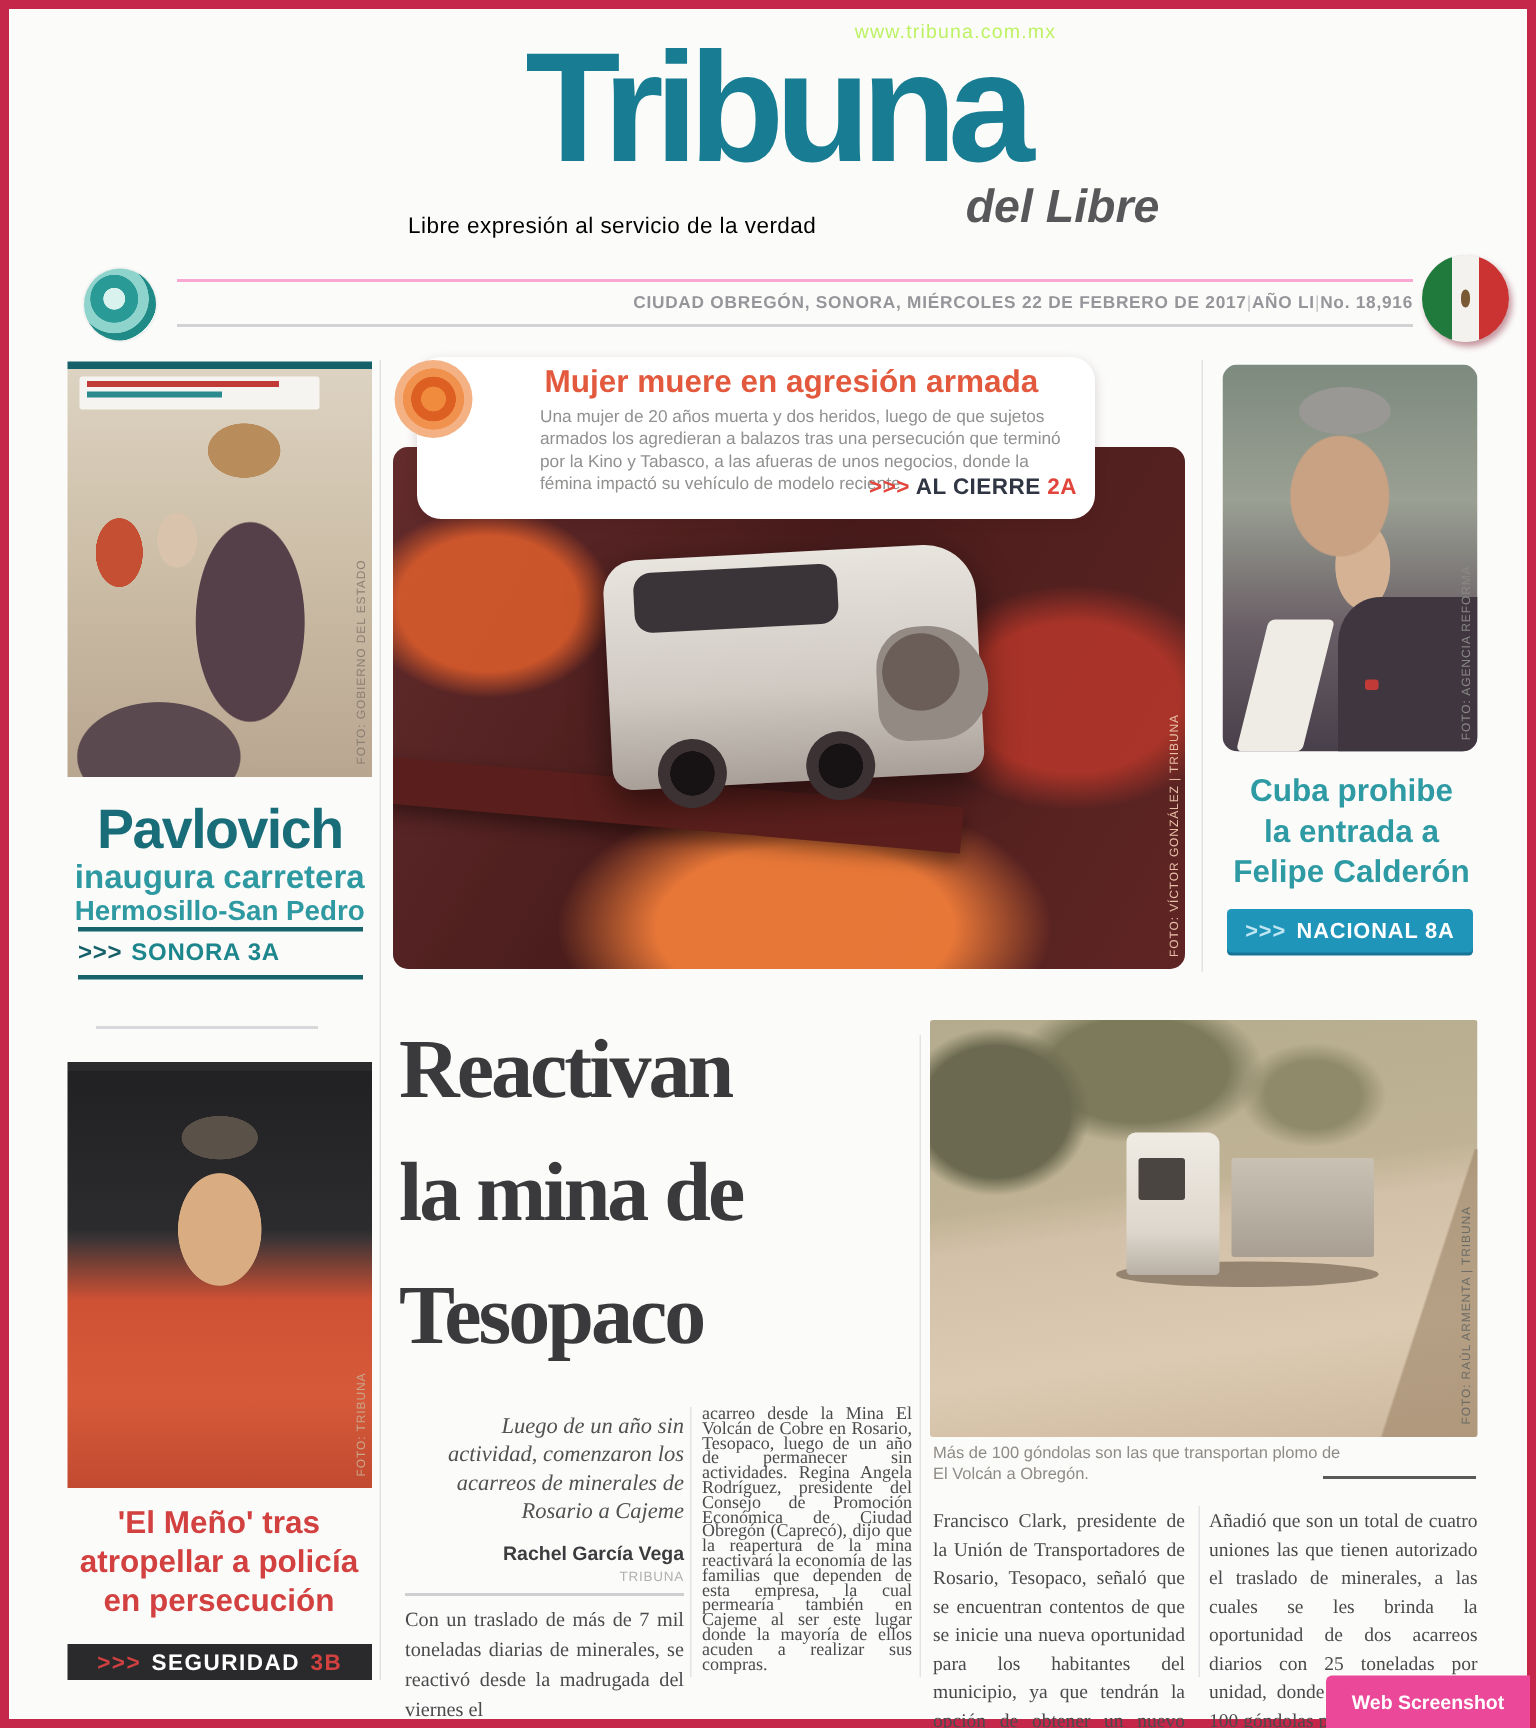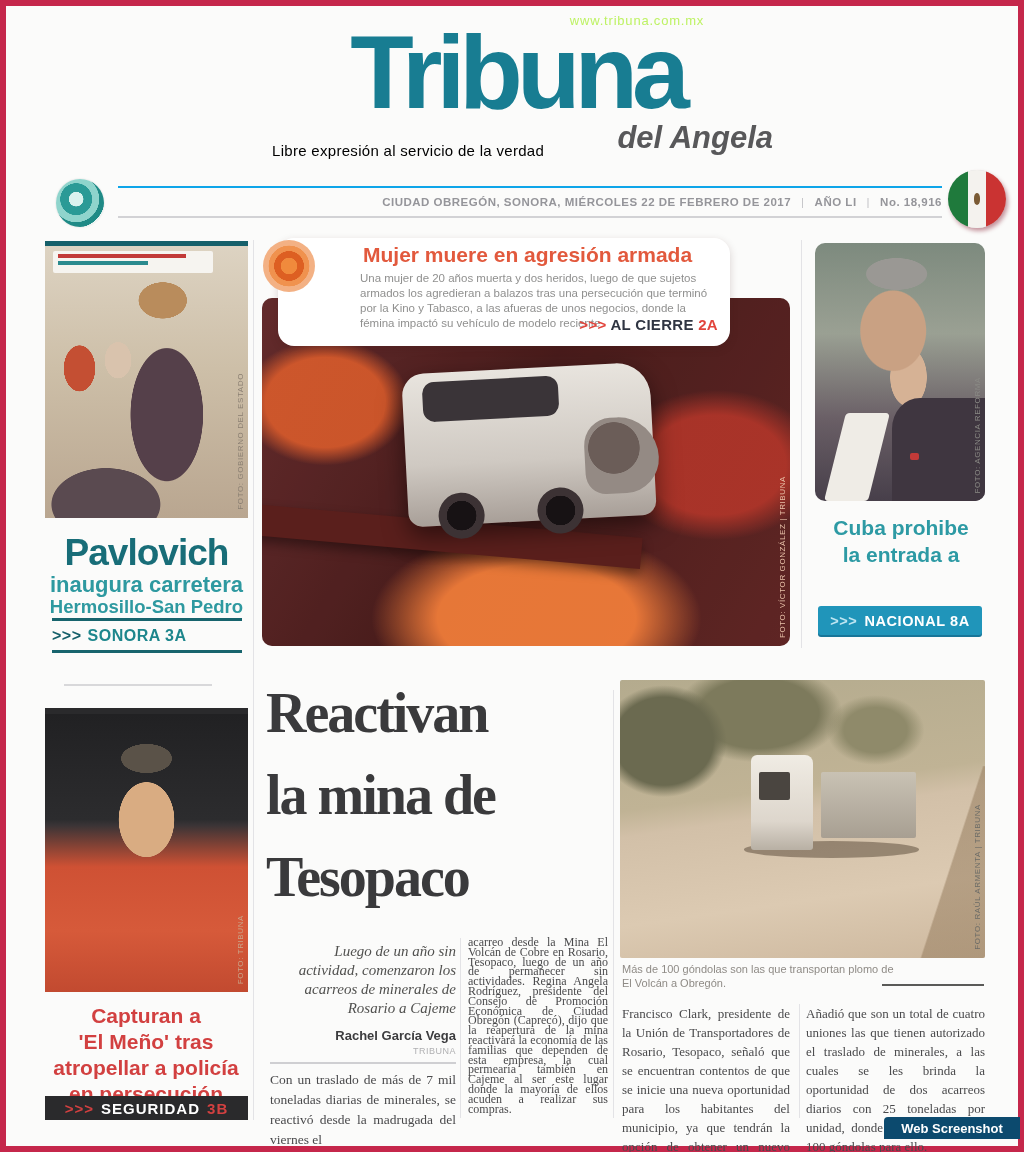"del Angela" div.abs { text: Angela -> Libre }
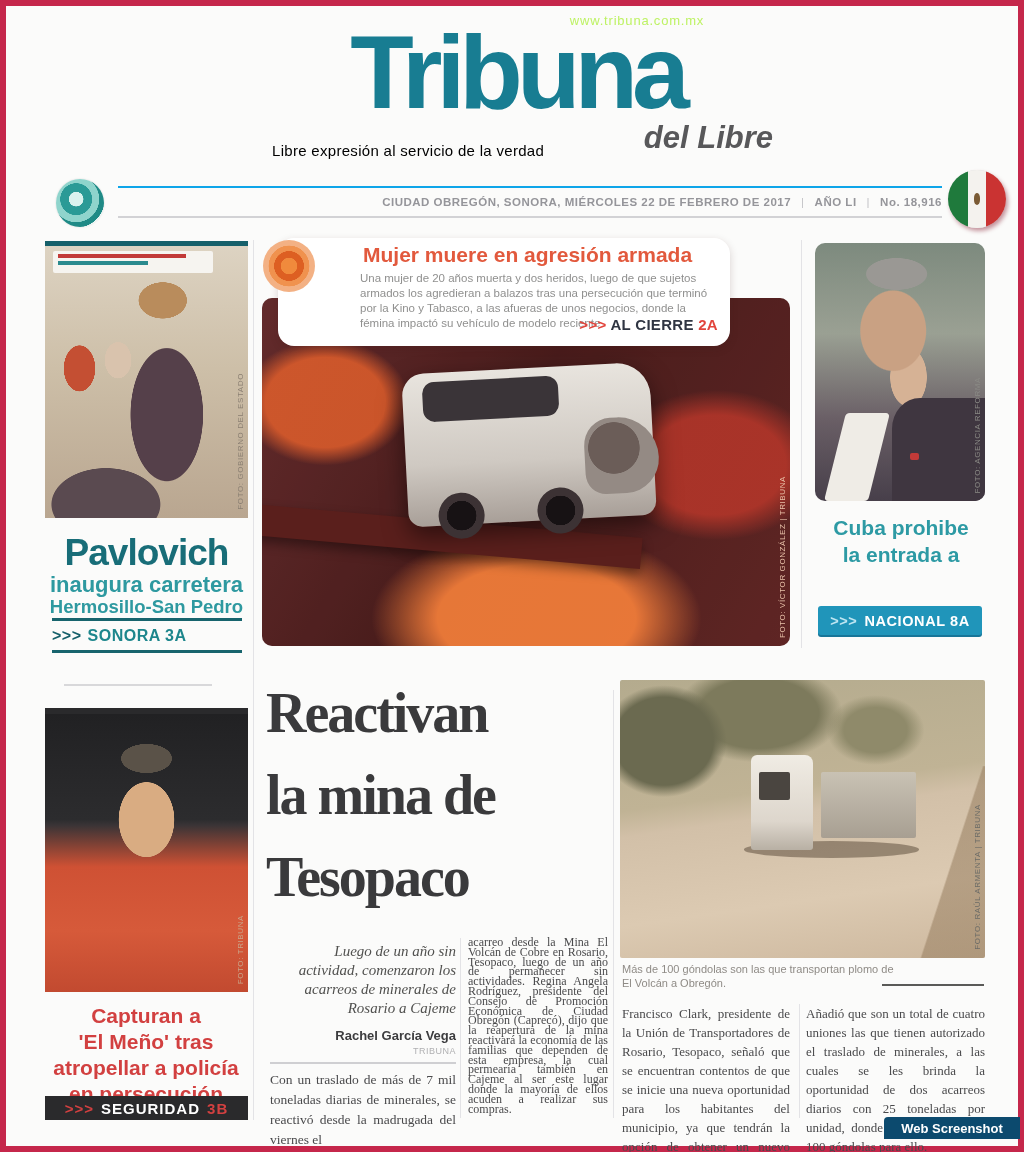"CIUDAD OBREGÓN, SONORA, MIÉRCOLES 22" .dateline { border-top: 2px solid #0ea5e9 -> 2px solid #f9a8d4; gap: 10px -> none }
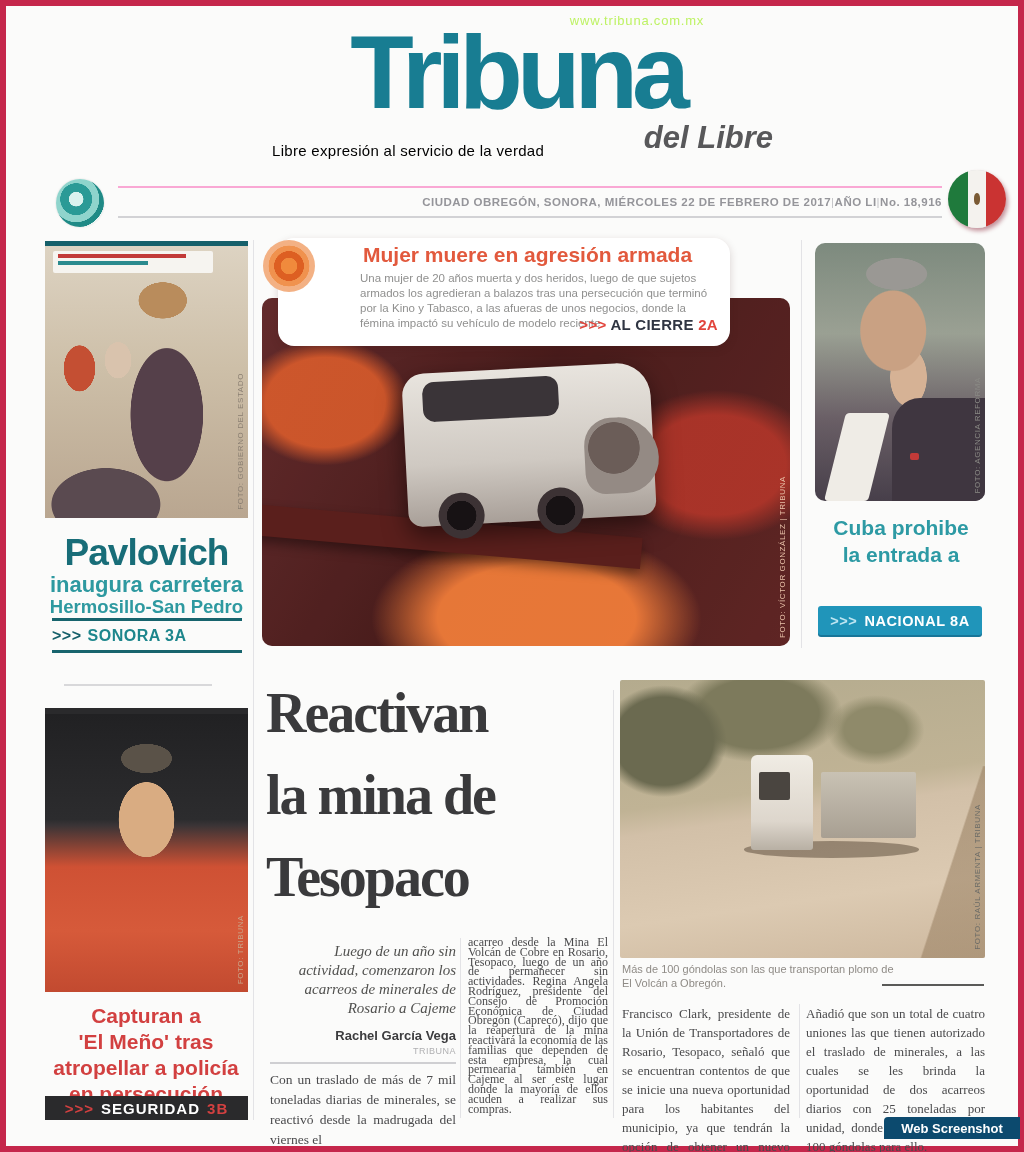"Felipe Calderón" div { html: none -> <div>Felipe Calderón</div> }
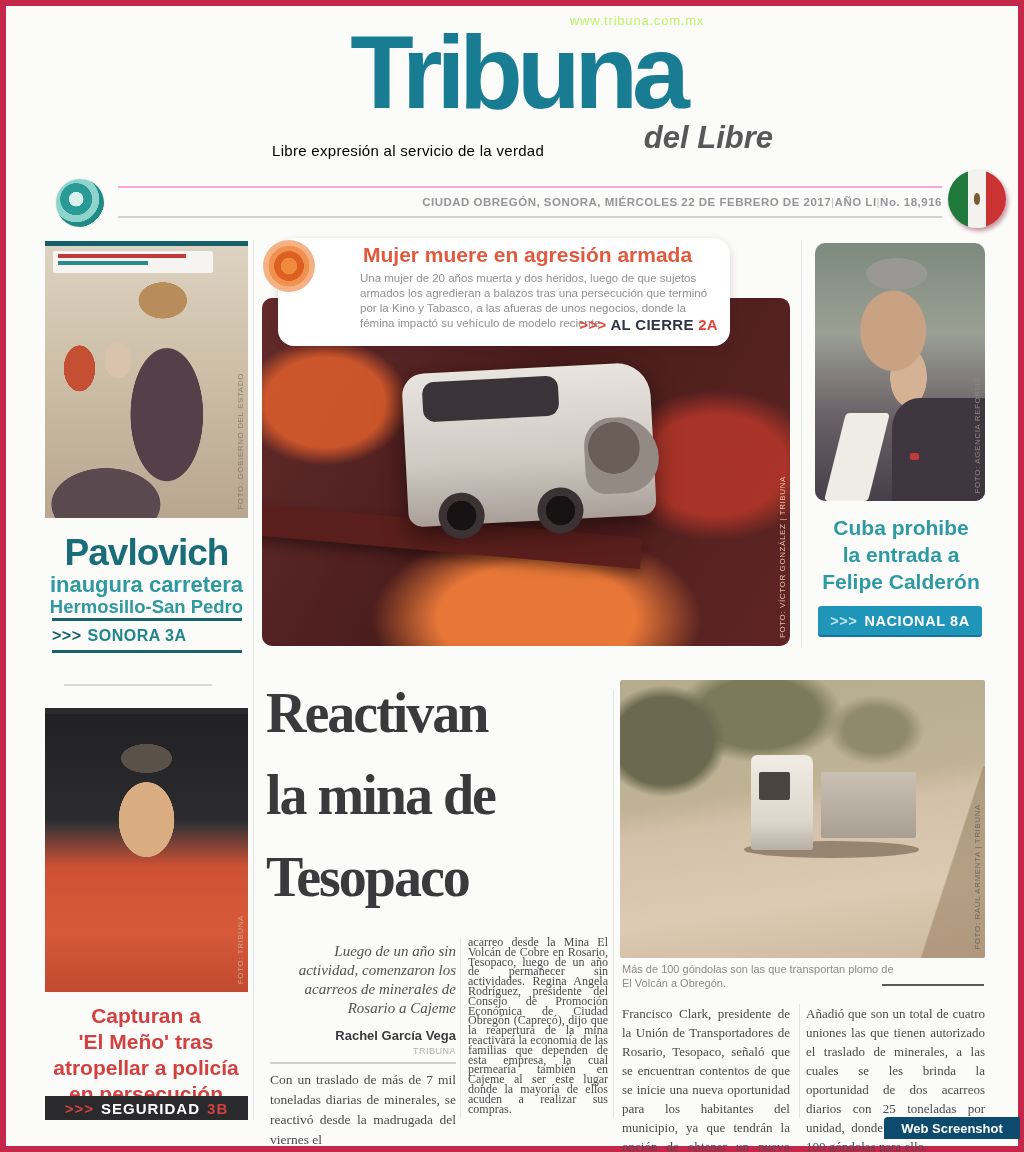"Capturan a" div { html: <div>Capturan a</div> -> none }
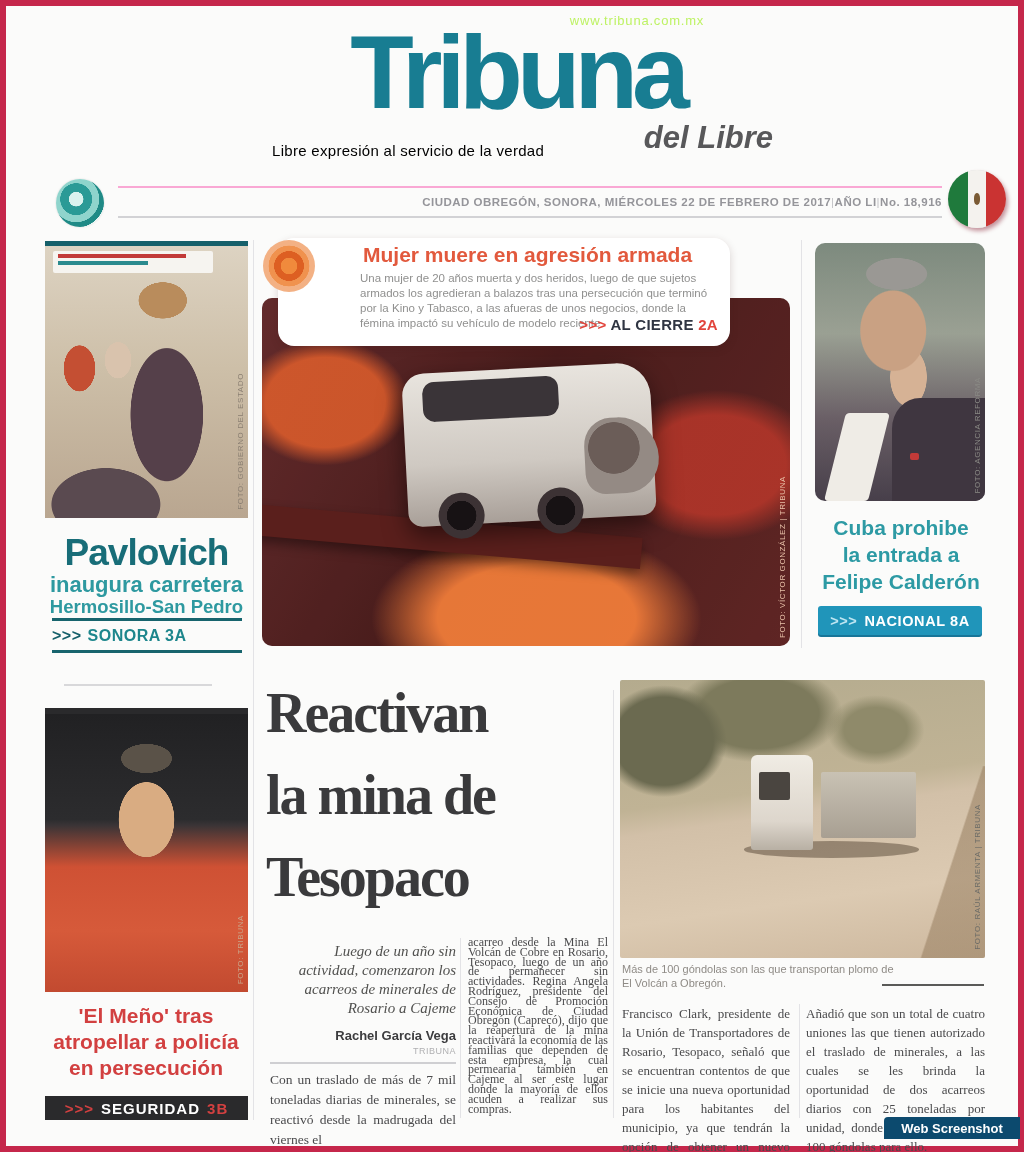"Web Screenshot" .watermark { background: #0c4a6e -> #ec4899; height: 22px -> 35px }
